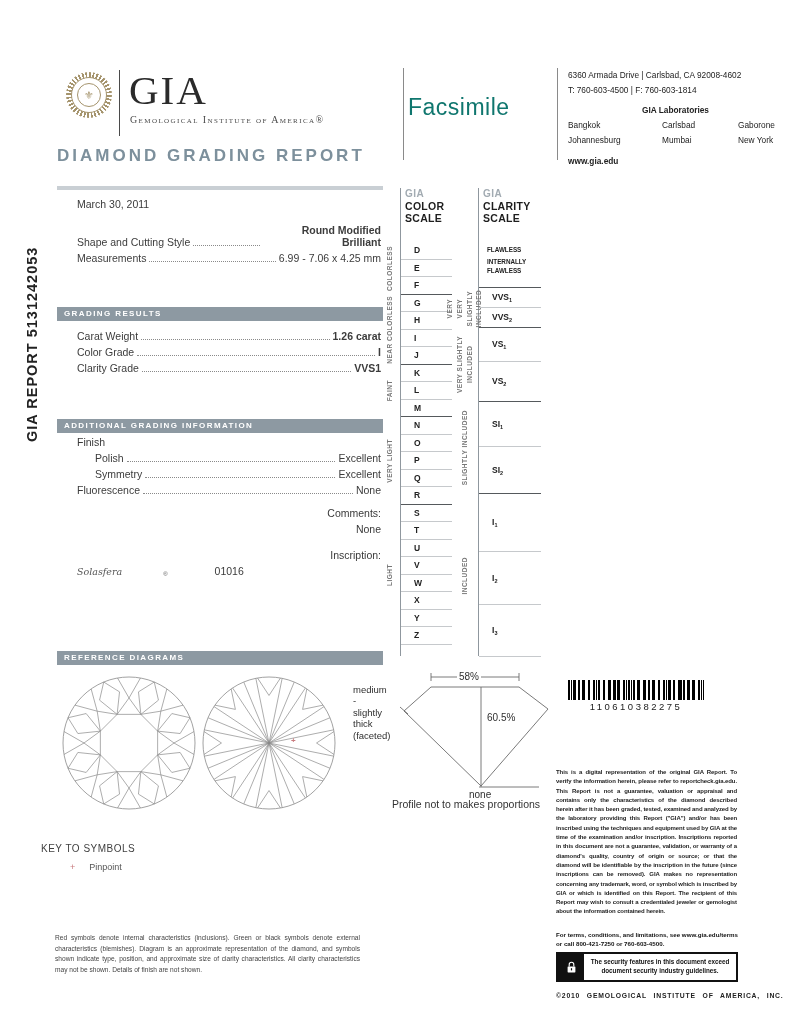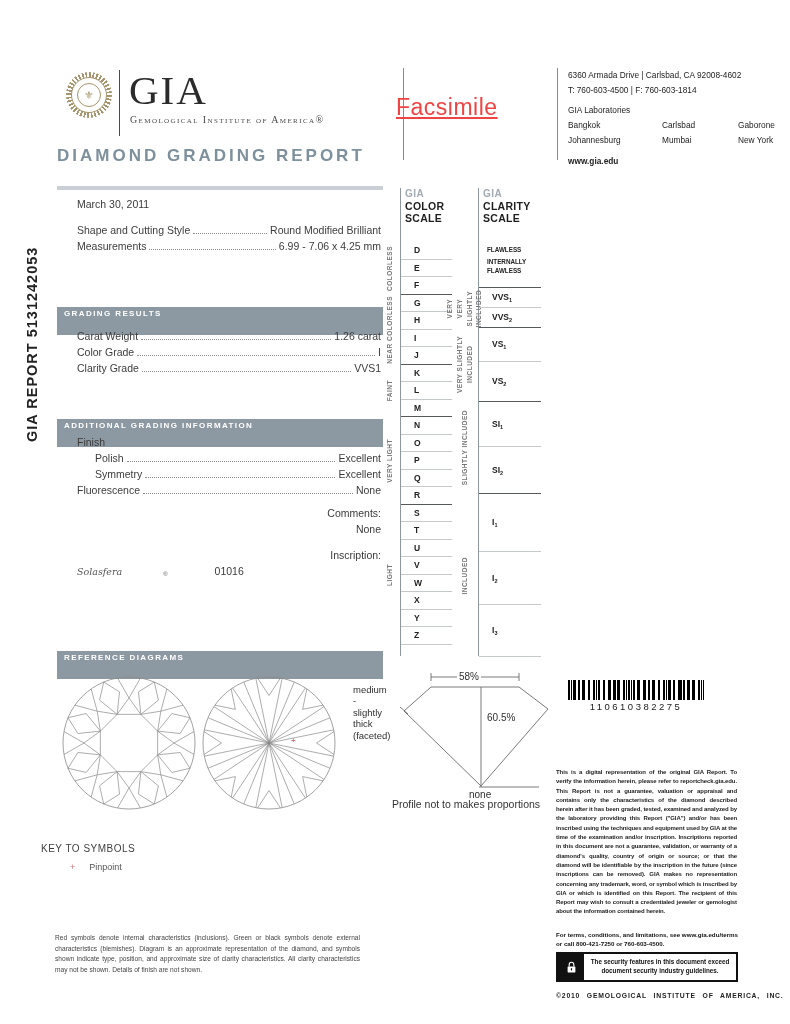"Facsimile" .facsimile { color: #ef4444 -> #0f766e; left: 396px -> 408px; text-decoration: underline -> none }
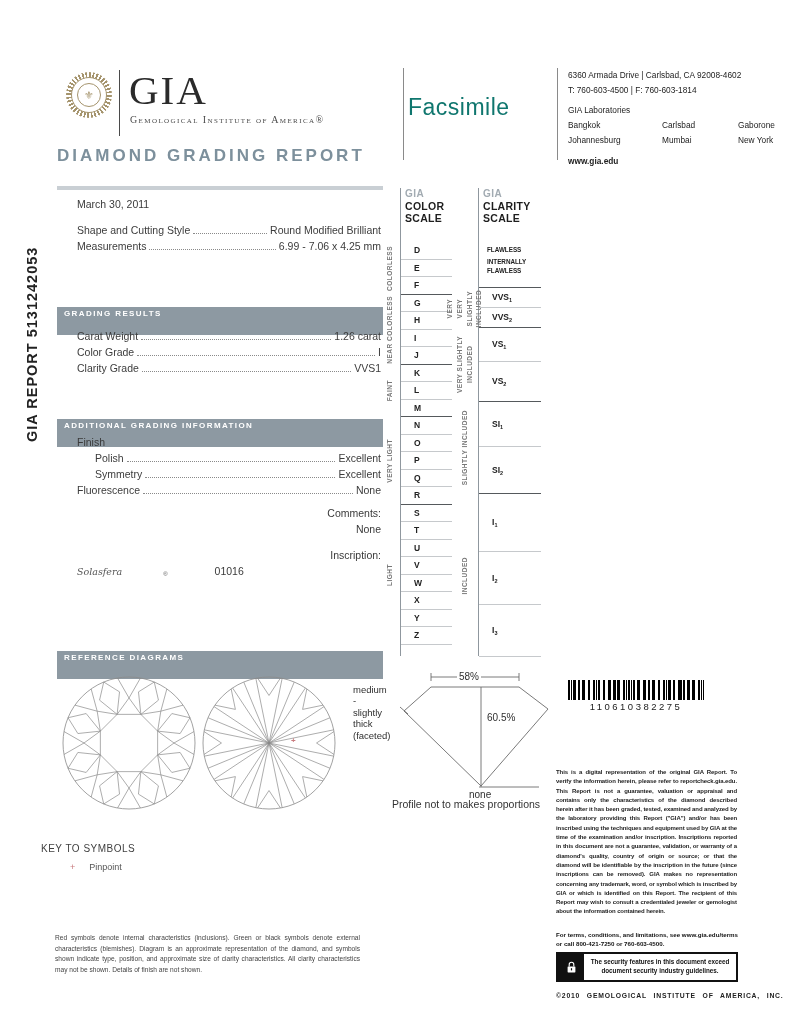"GIA Laboratories" .addr .b { font-weight: normal -> bold; text-align: none -> center }
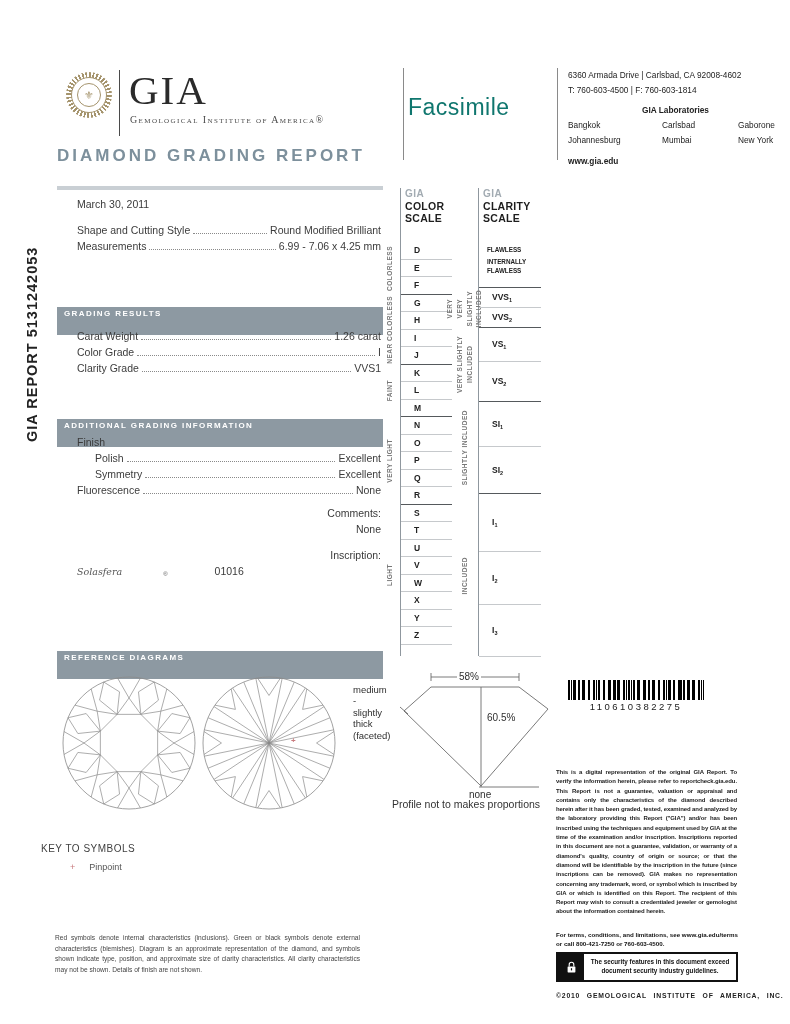"Round Modified Brilliant" .dotrow .val.b { font-weight: normal -> bold }
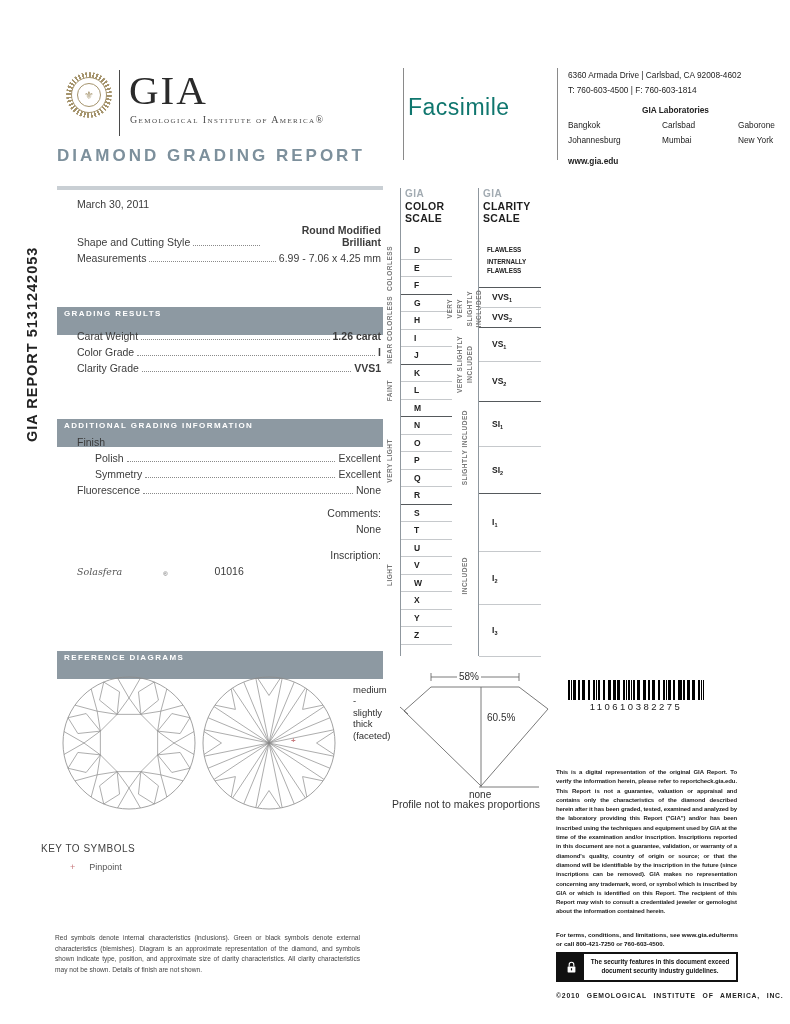"GRADING RESULTS" .secbar { height: 28px -> 14px }
